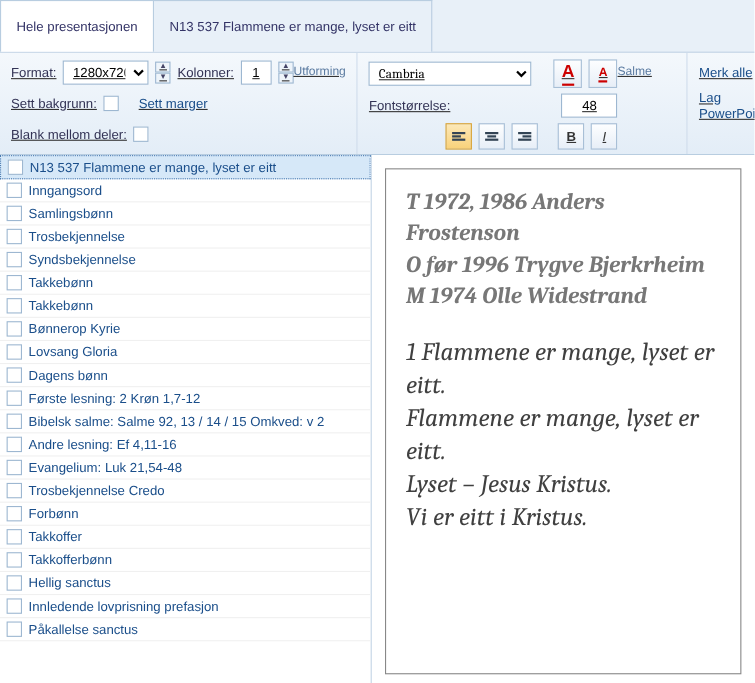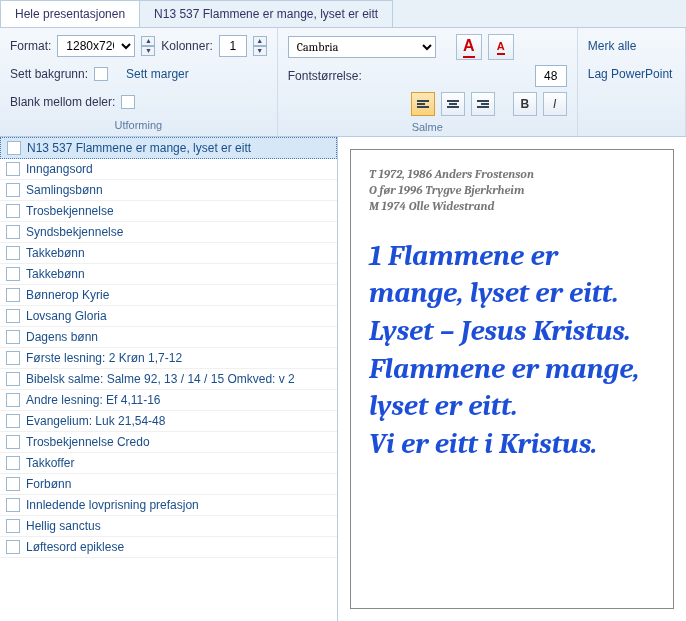"Hele presentasjonen" .tab { padding: 6px 14px -> 16px 14px }
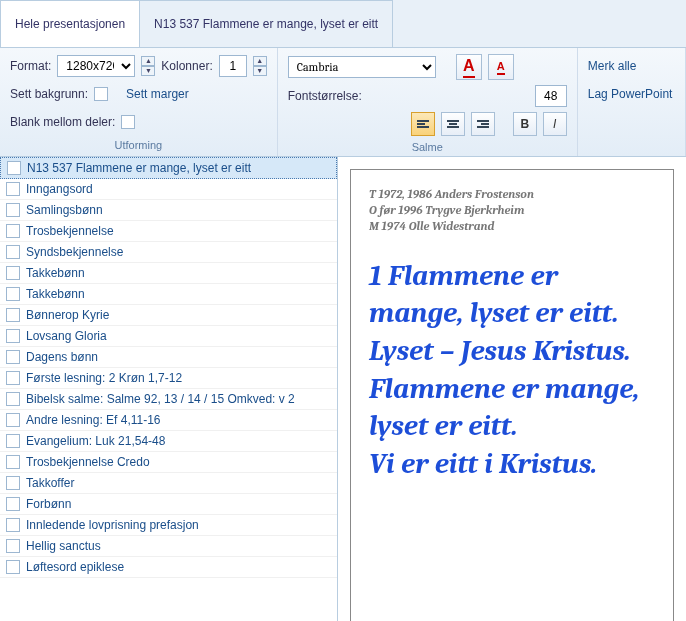"Format:" .ribbon-group { flex-direction: column -> row; text-decoration: none -> underline }
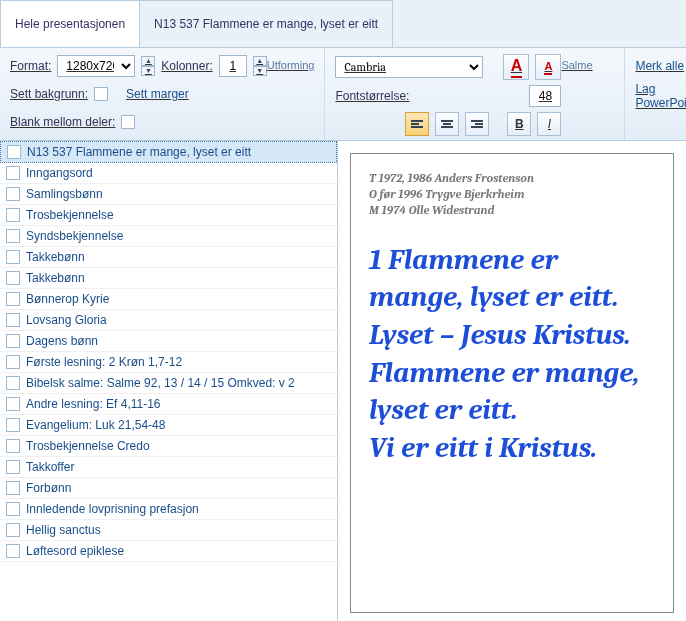"48" input.num { width: 32px -> 51px }
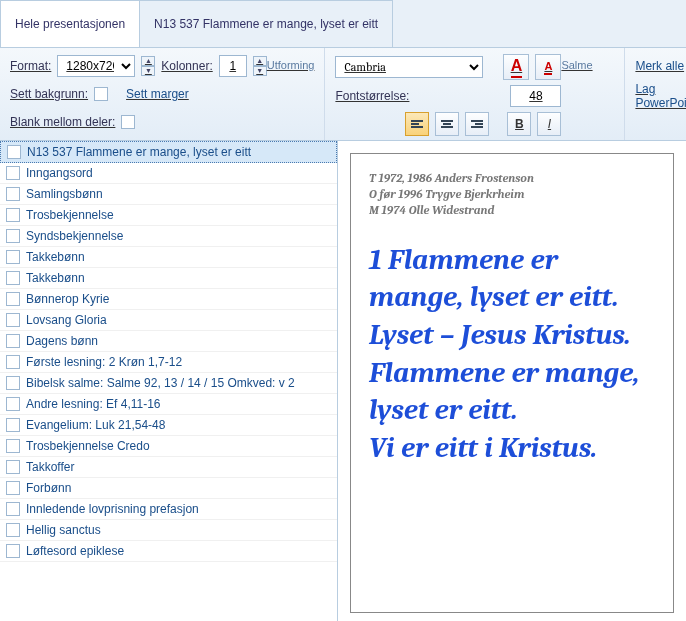"T 1972, 1986 Anders Frostenson" .credits { font-size: 12px -> 21px }
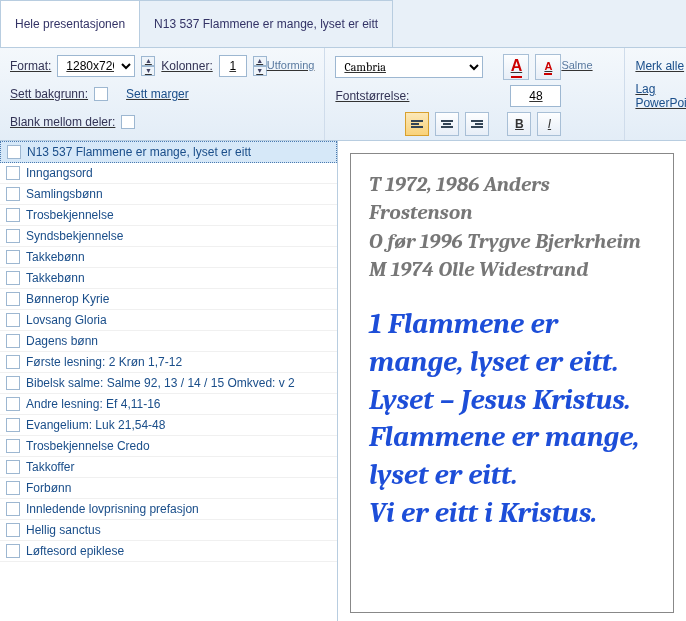"1 Flammene er mange, lyset" .verse { color: #1d4ed8 -> #404040; font-size: 29px -> 23px; font-weight: bold -> normal }
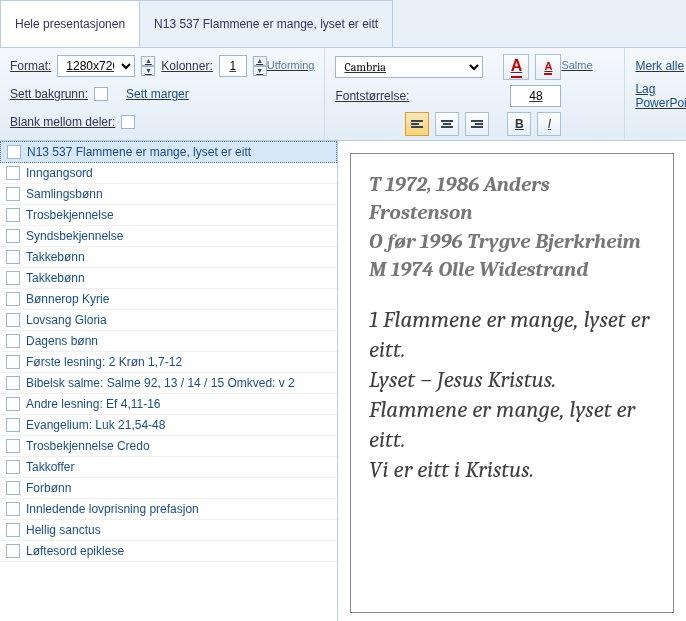"Lyset – Jesus Kristus." div { order: before "Flammene er mange, lyset er" -> after "Flammene er mange, lyset er" }
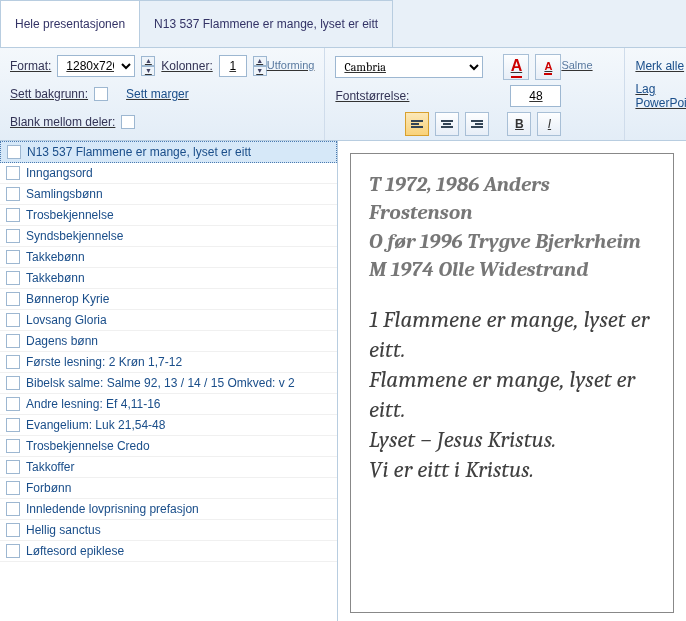"Takkoffer" div.side-item { order: before "Forbønn" -> after "Forbønn" }
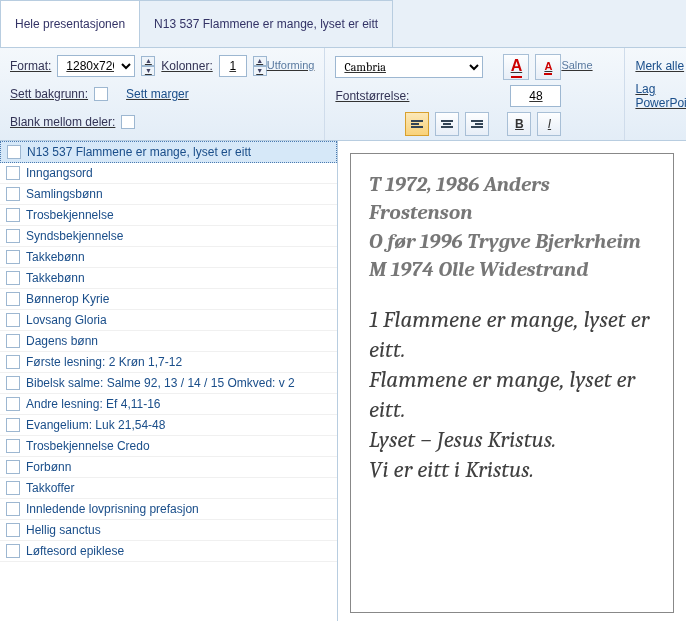"Takkofferbønn" div.side-item { html: none -> <div> <input> <span>Takkofferbønn</span> </div> }
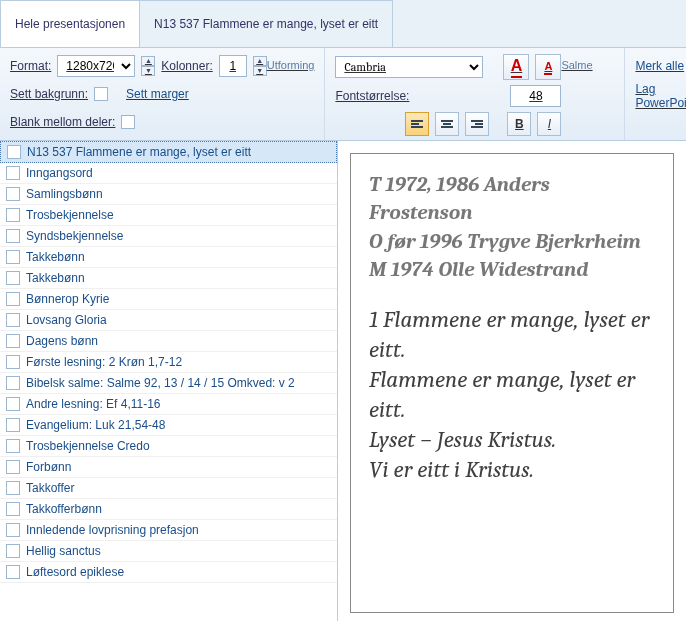"Innledende lovprisning prefasjon" div.side-item { order: before "Hellig sanctus" -> after "Hellig sanctus" }
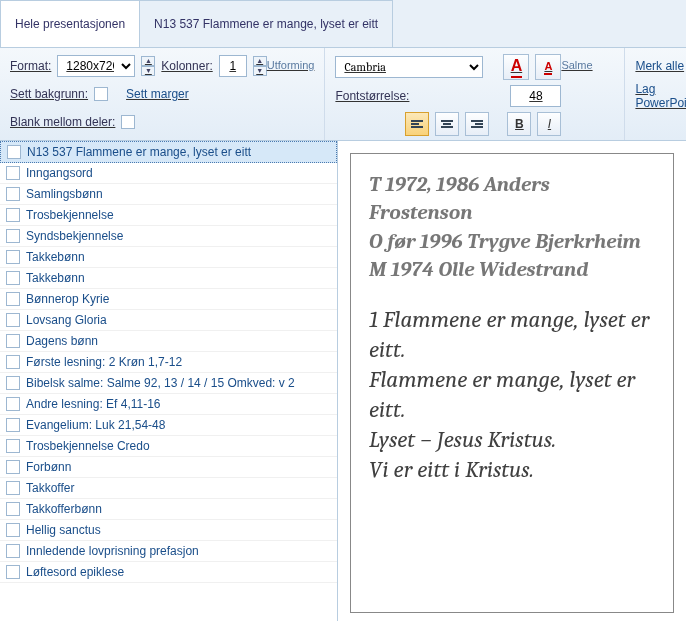"Løftesord epiklese" span { text: Løftesord epiklese -> Påkallelse sanctus }
